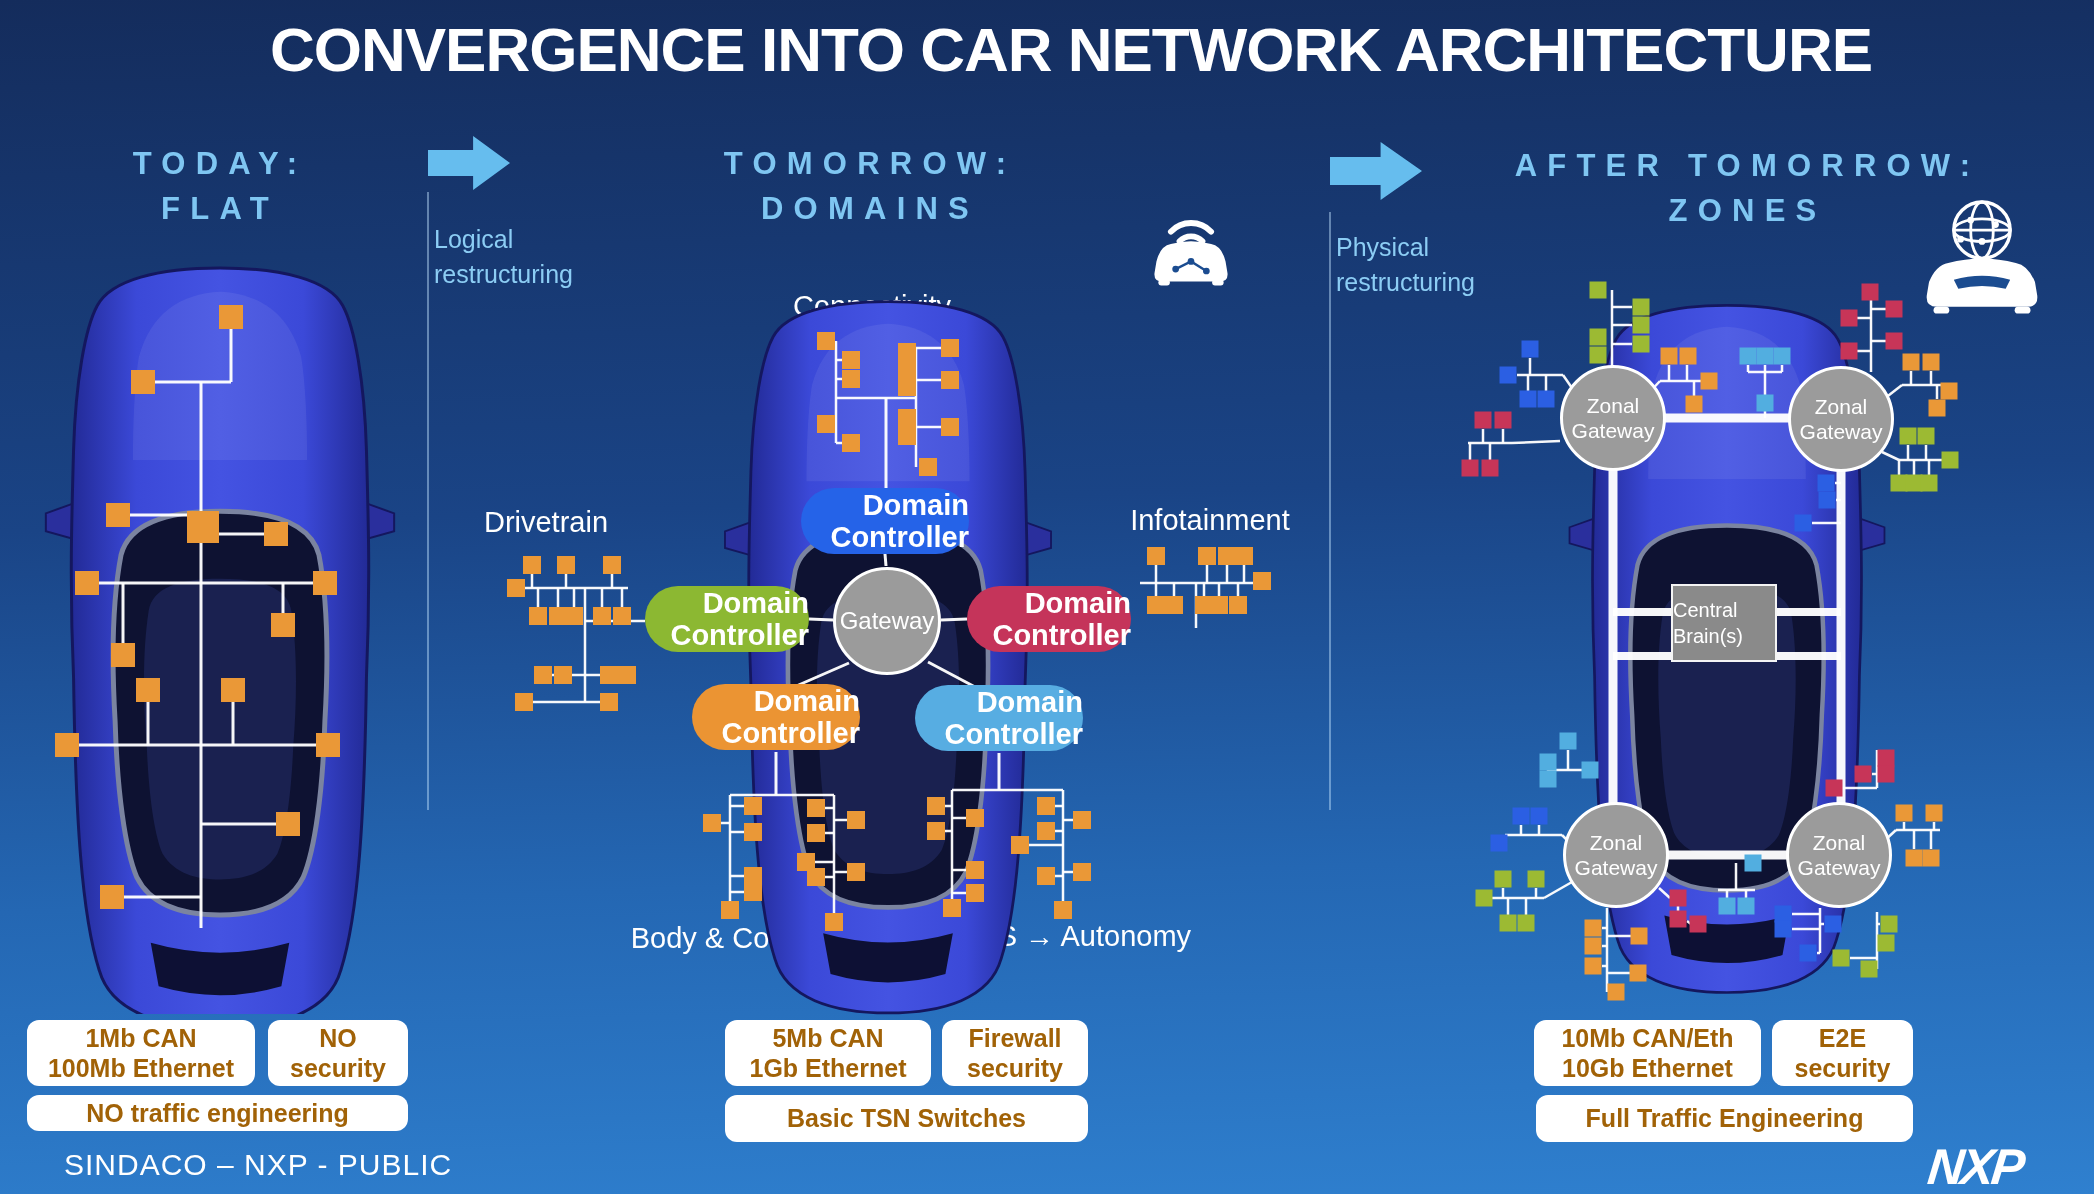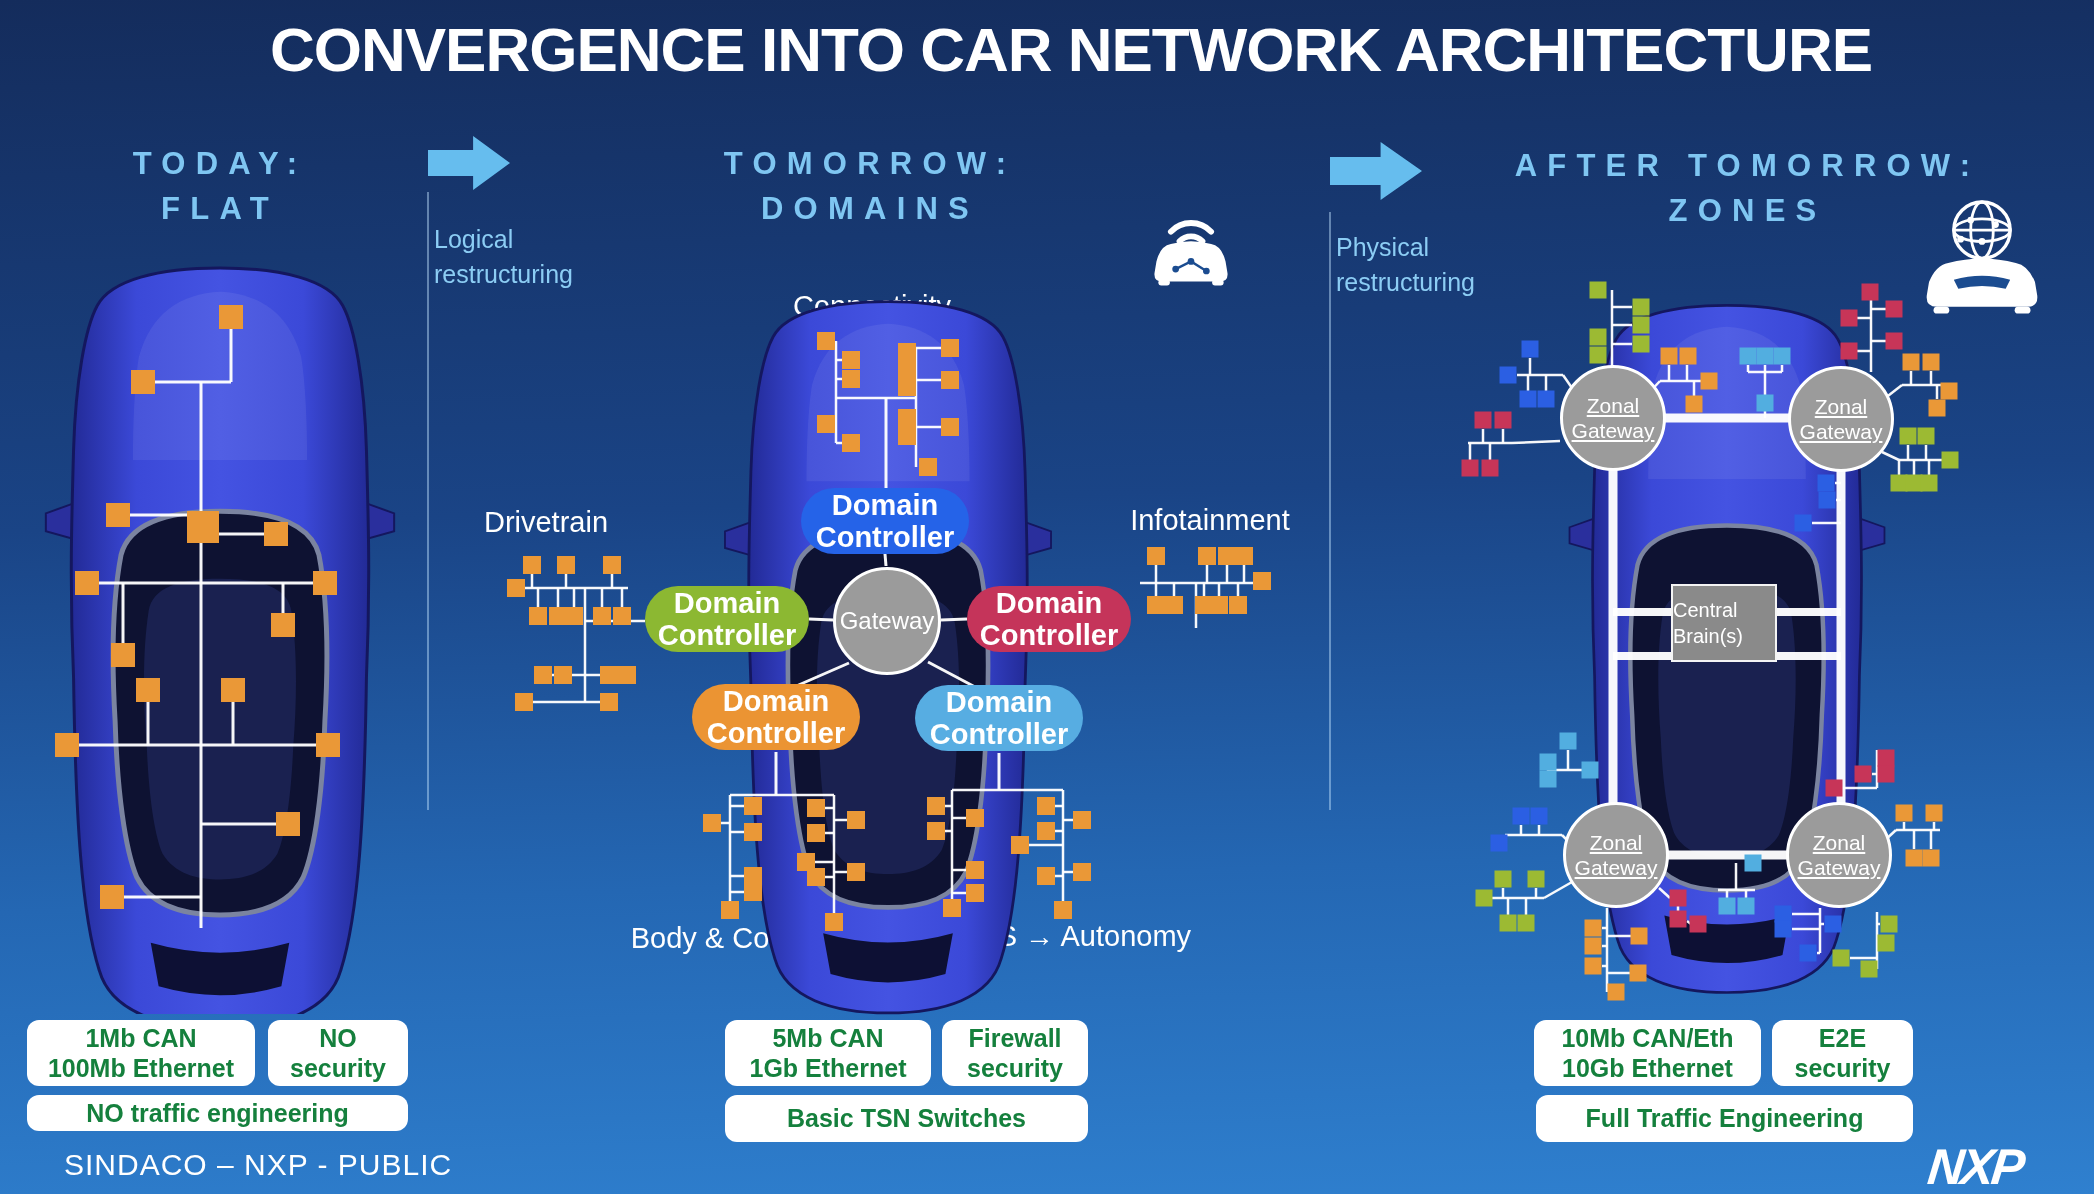"Zonal" .zg { text-decoration: underline -> none }
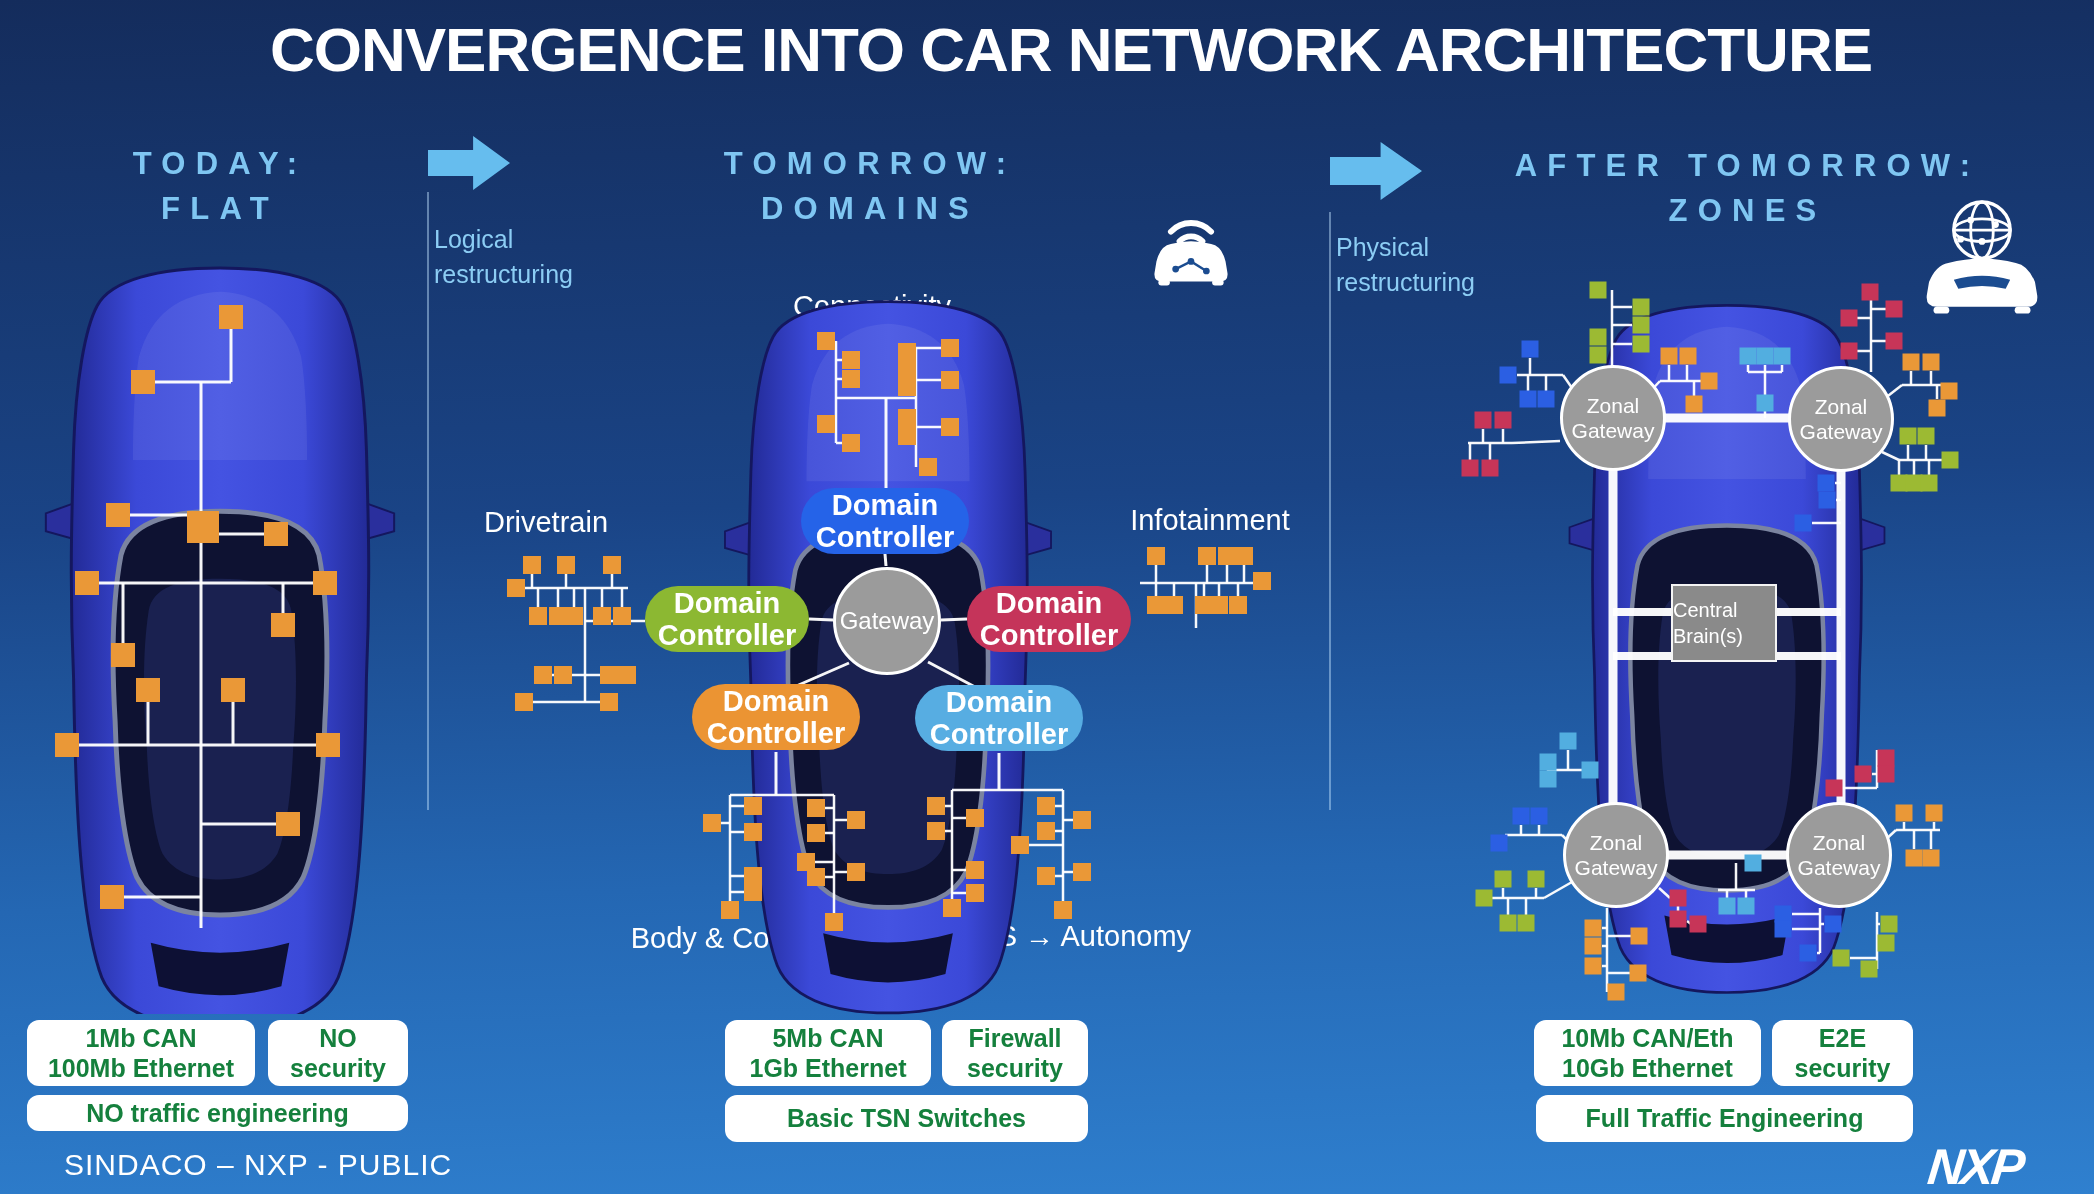"Domain" .pill { align-items: center -> flex-end }
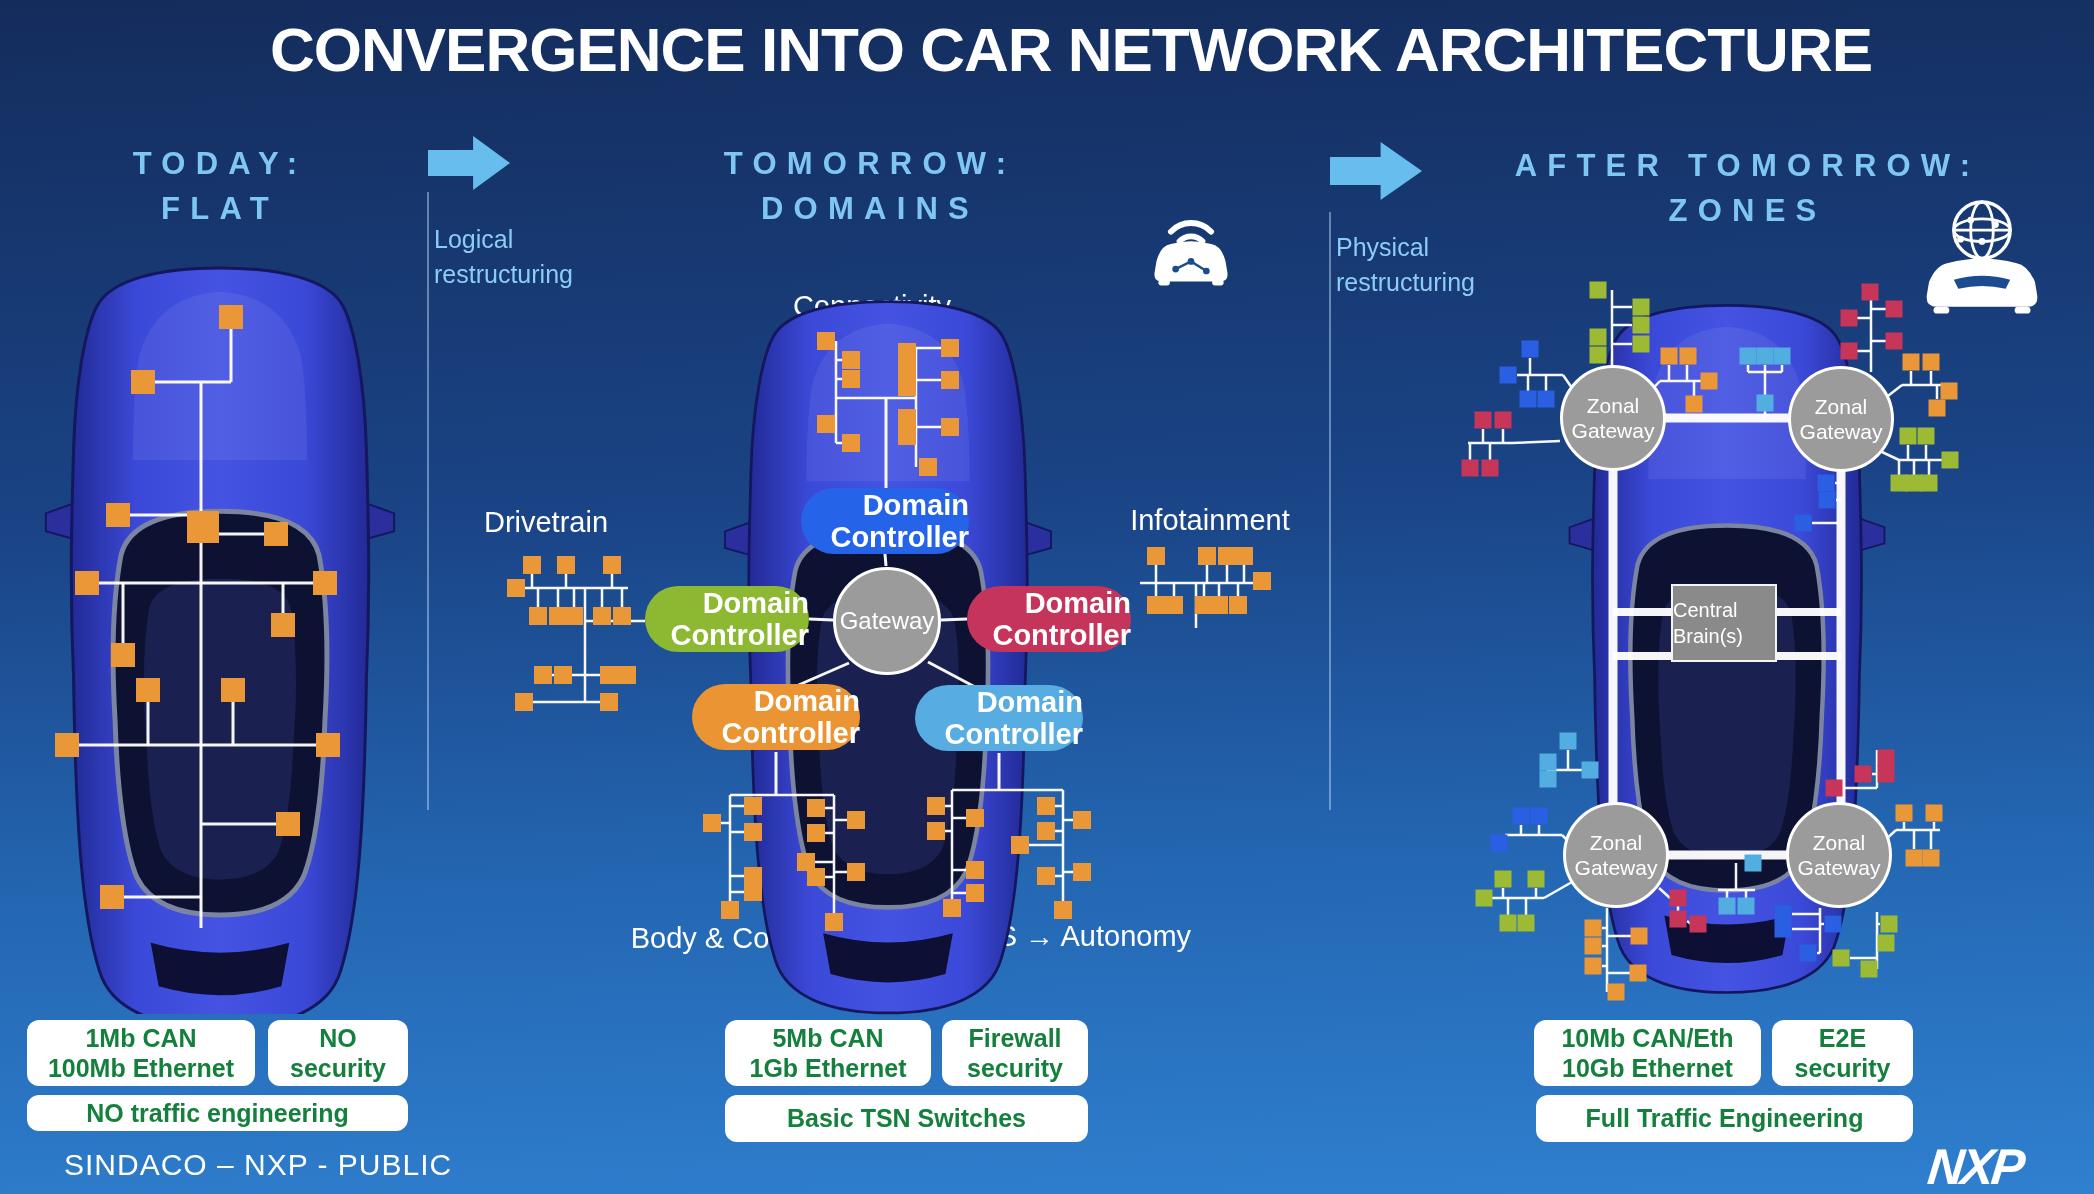"1Mb CAN" .badge { color: #15803d -> #a16207 }
